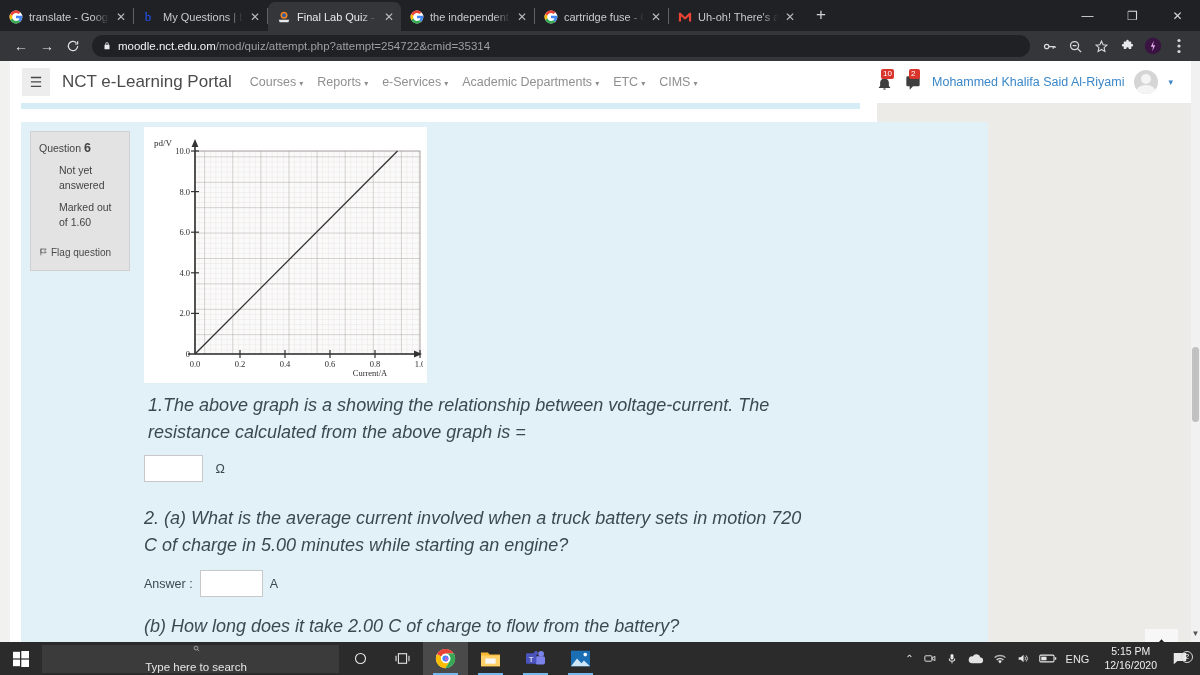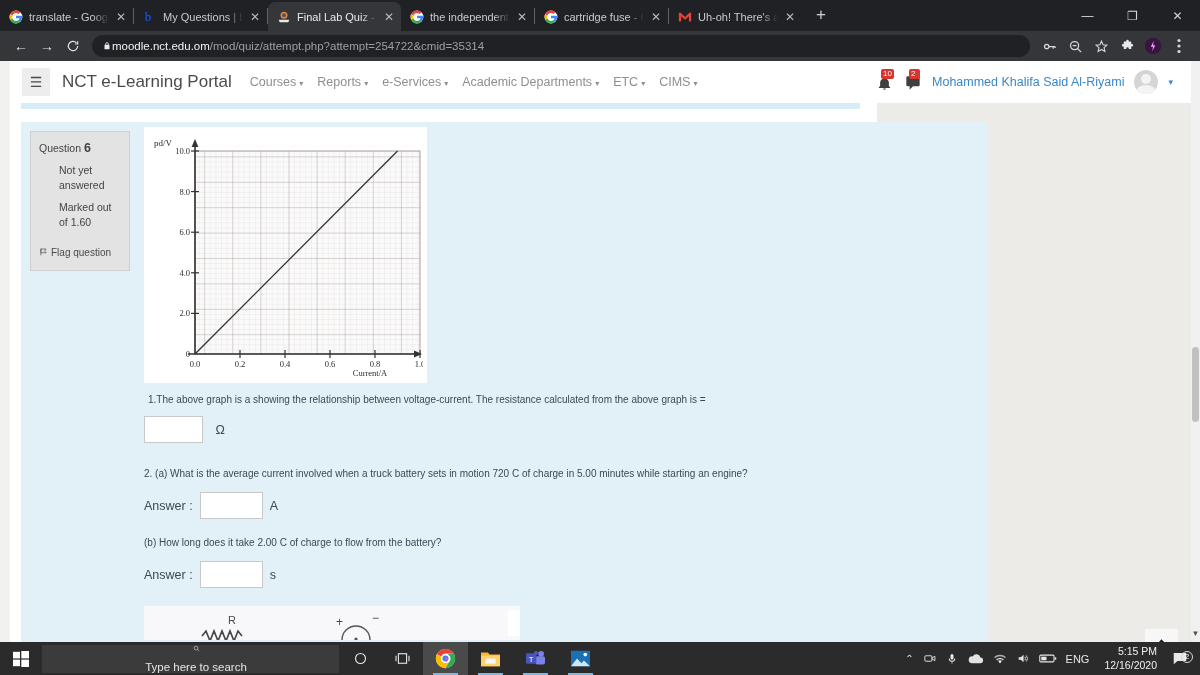"moodle.nct.edu.om/mod/quiz/attempt.php?a" .omnibox { gap: none -> 6px }
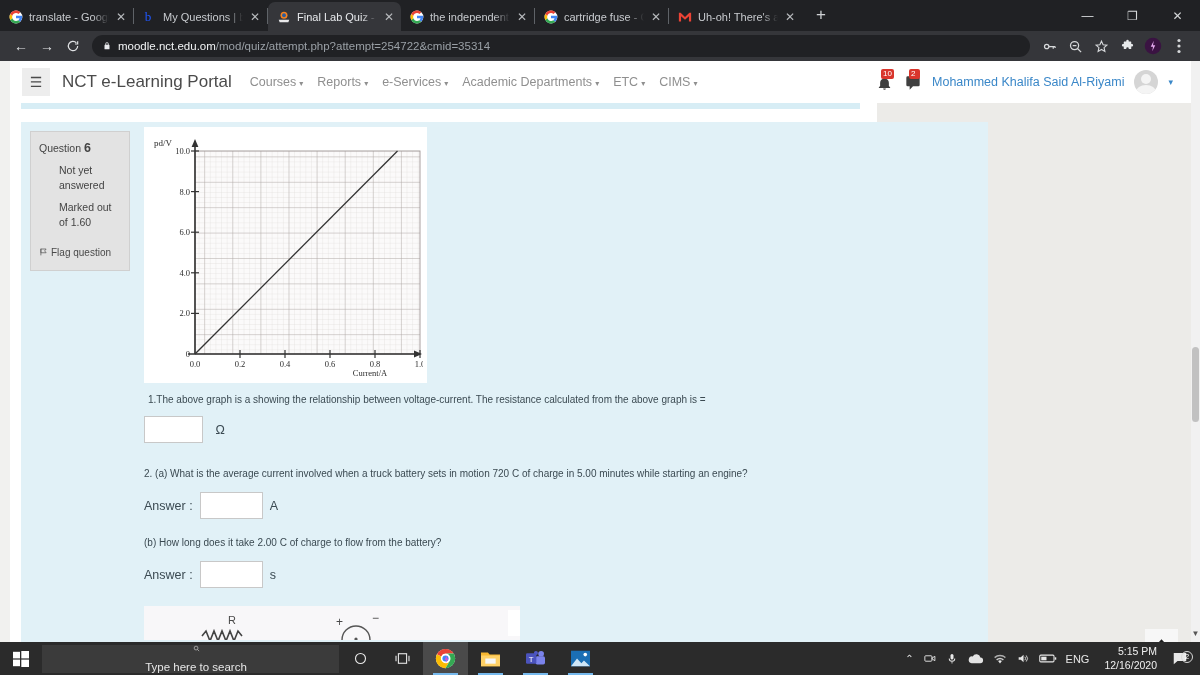"1.The above graph is a" .qtext { font-size: 10px -> 18px; font-style: none -> italic }
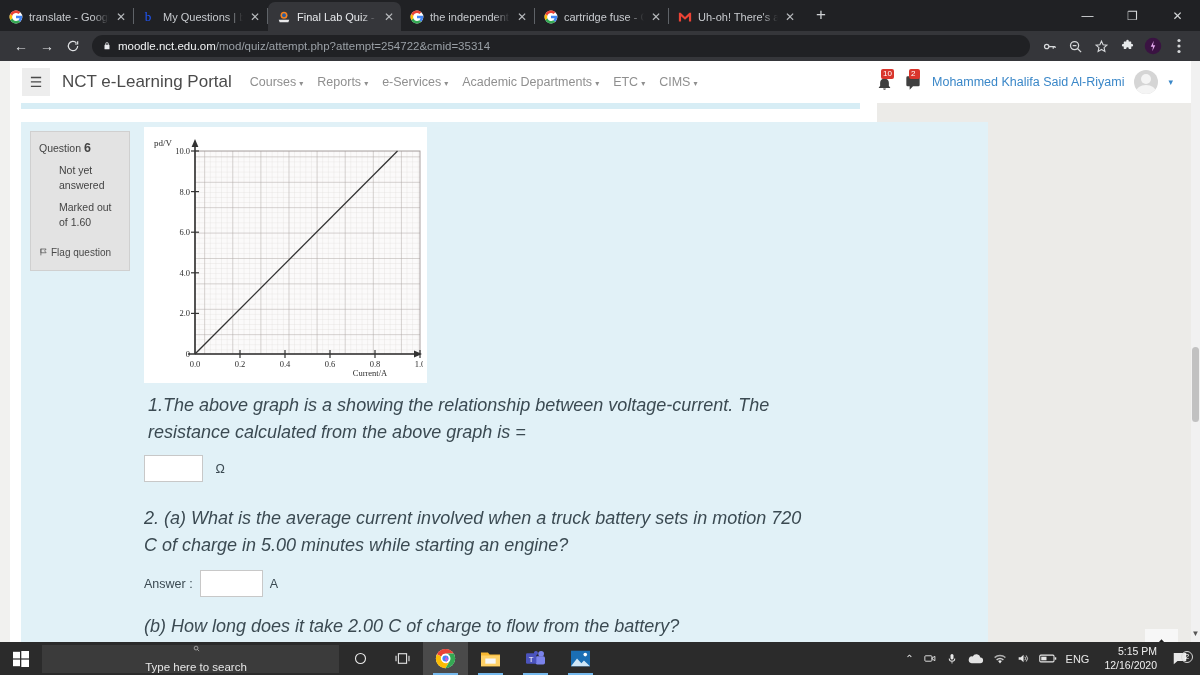"5:15 PM" .clock { text-align: right -> center }
